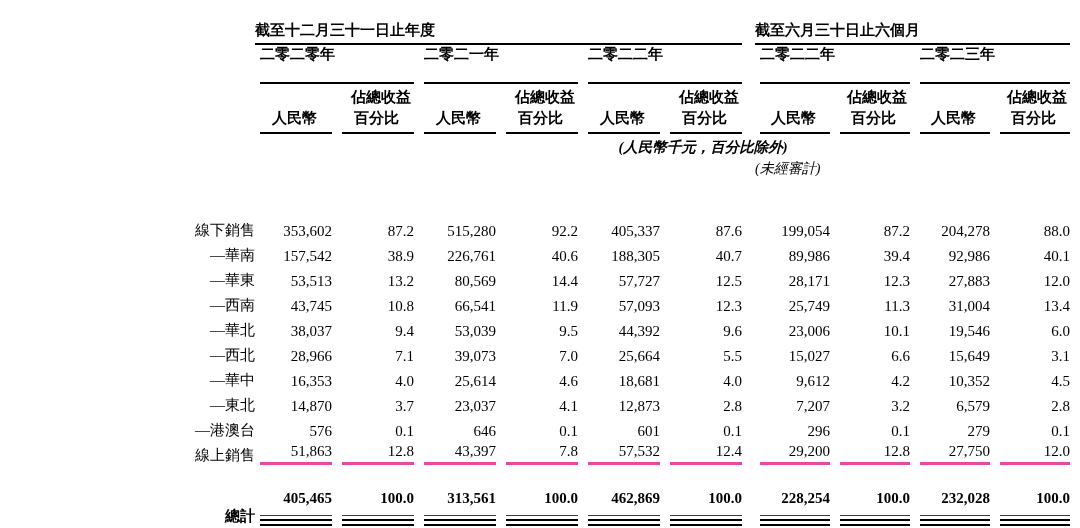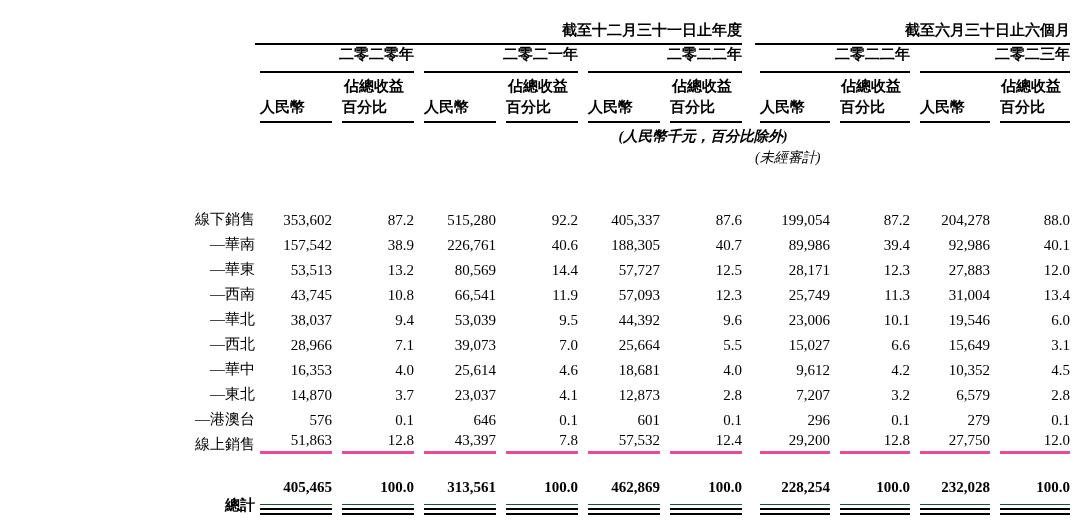"截至十二月三十一日止年度" .grp-line { text-align: right -> left }
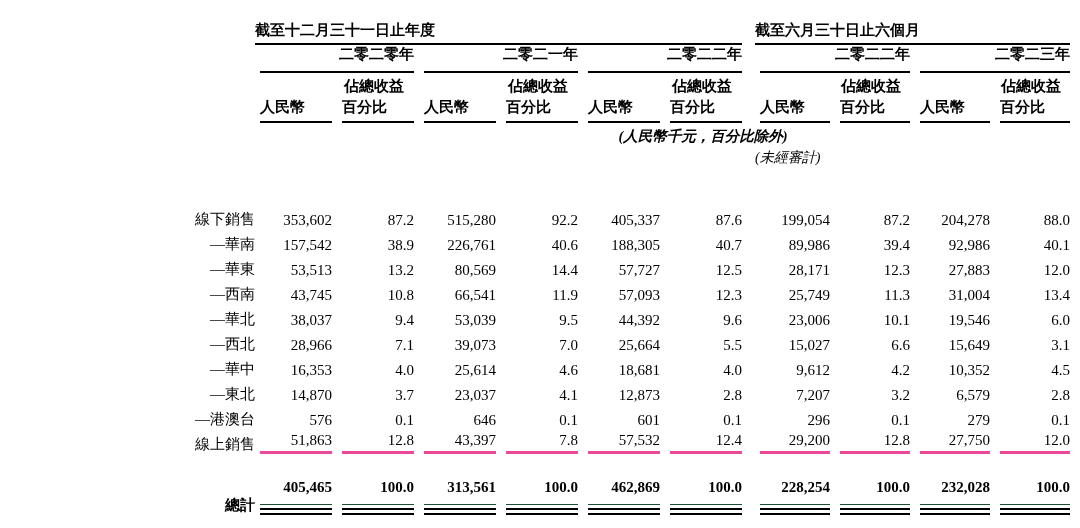"二零二零年" .year-line { padding-bottom: 7px -> 18px; text-align: right -> left }
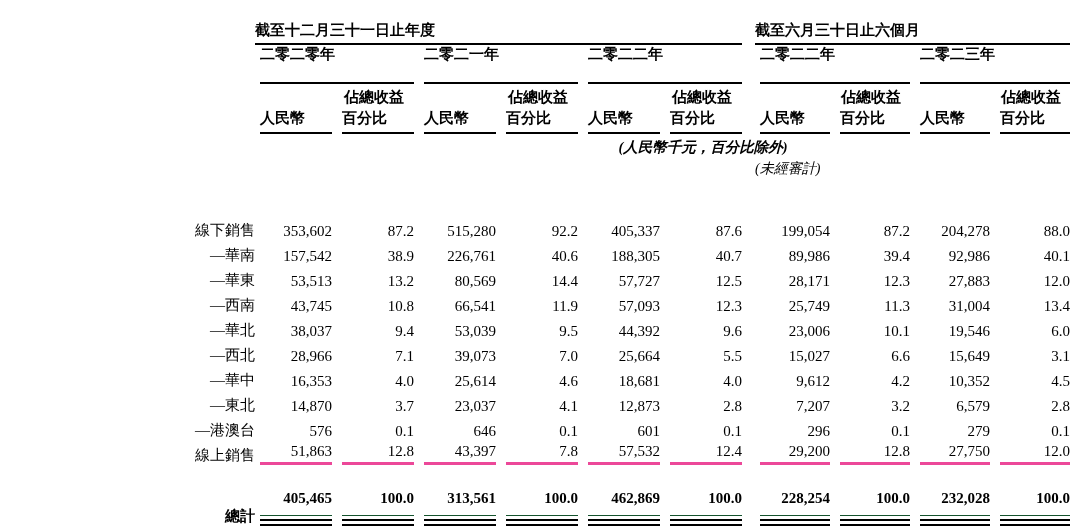"佔總收益" tr.r-sub1 th { text-align: none -> right }
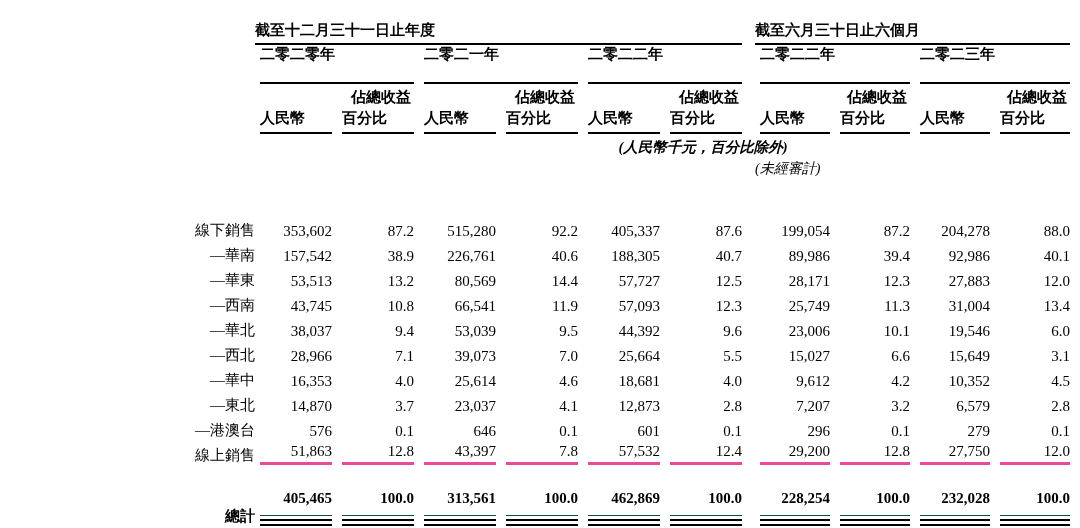"人民幣" .col-line { text-align: left -> center }
